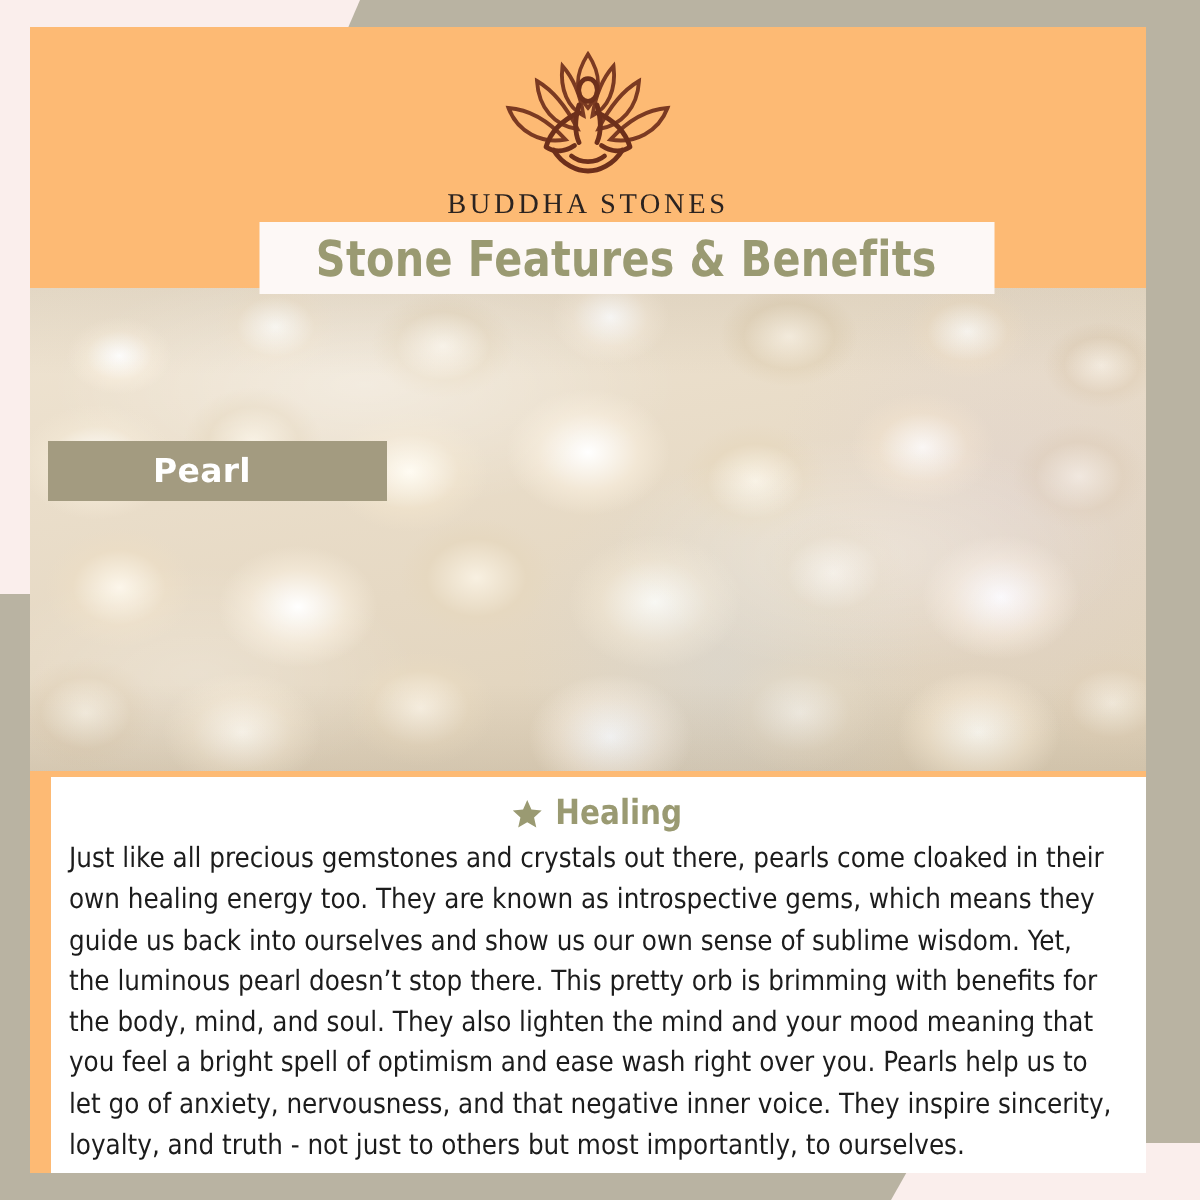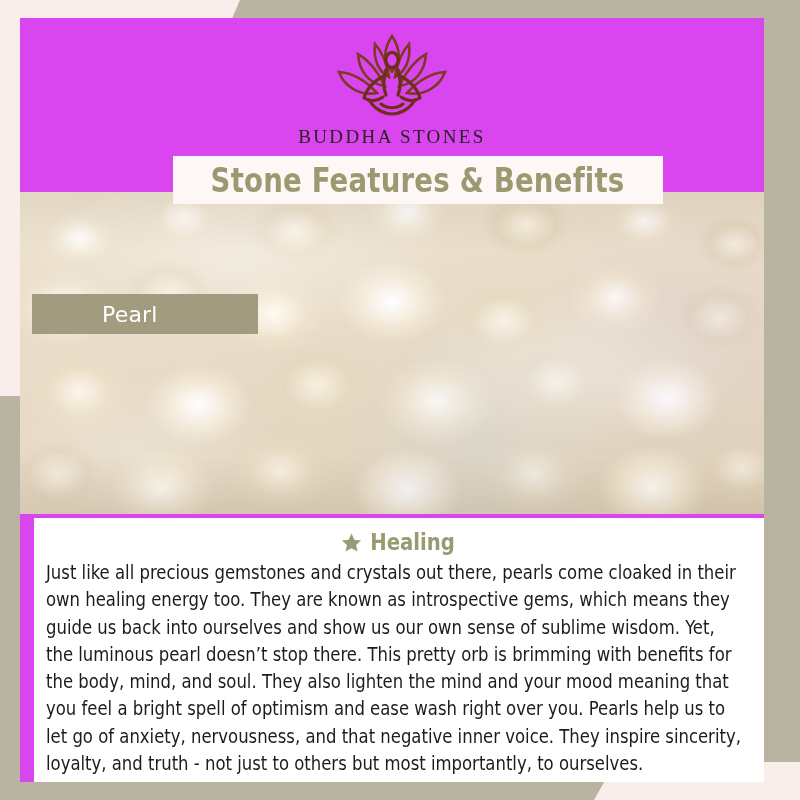"BUDDHA STONES" .surface { background: #d946ef -> #fdba74 }
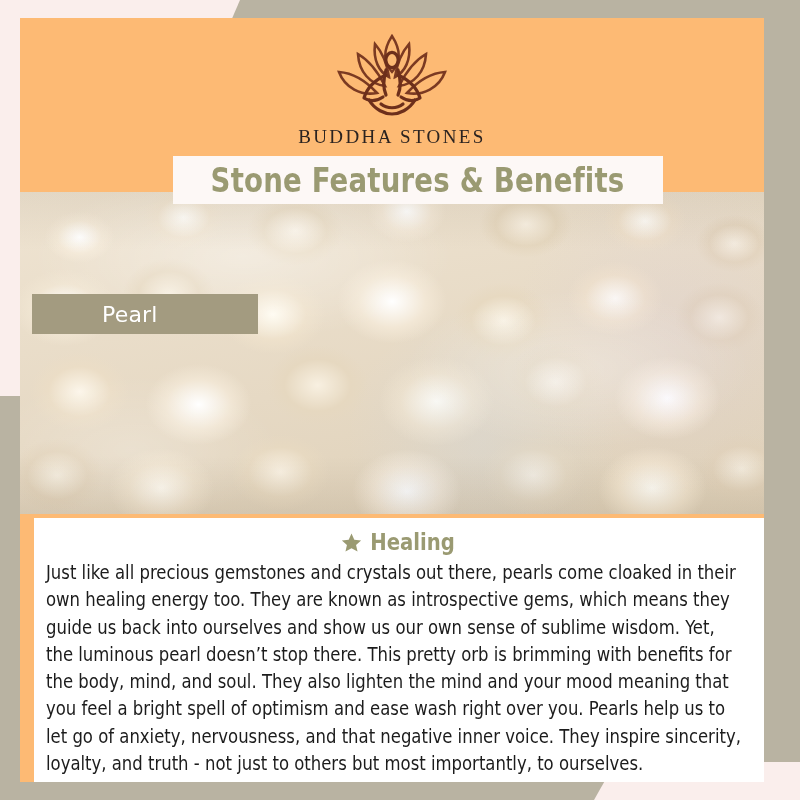"Stone Features & Benefits" .title-ribbon { top: 138px -> 130px }
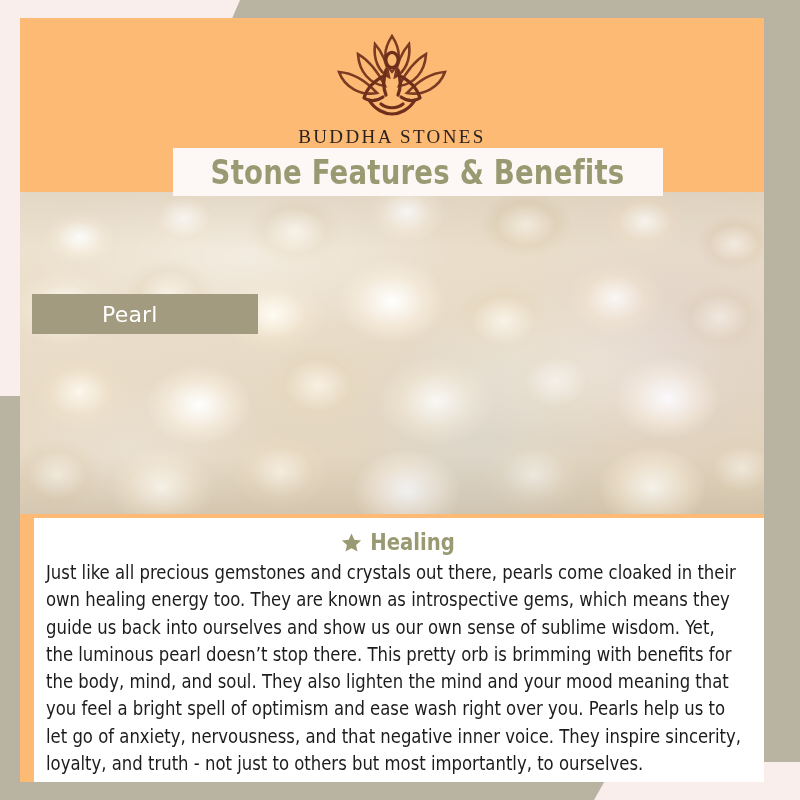"Pearl" .stone-tag { font-weight: none -> bold }
